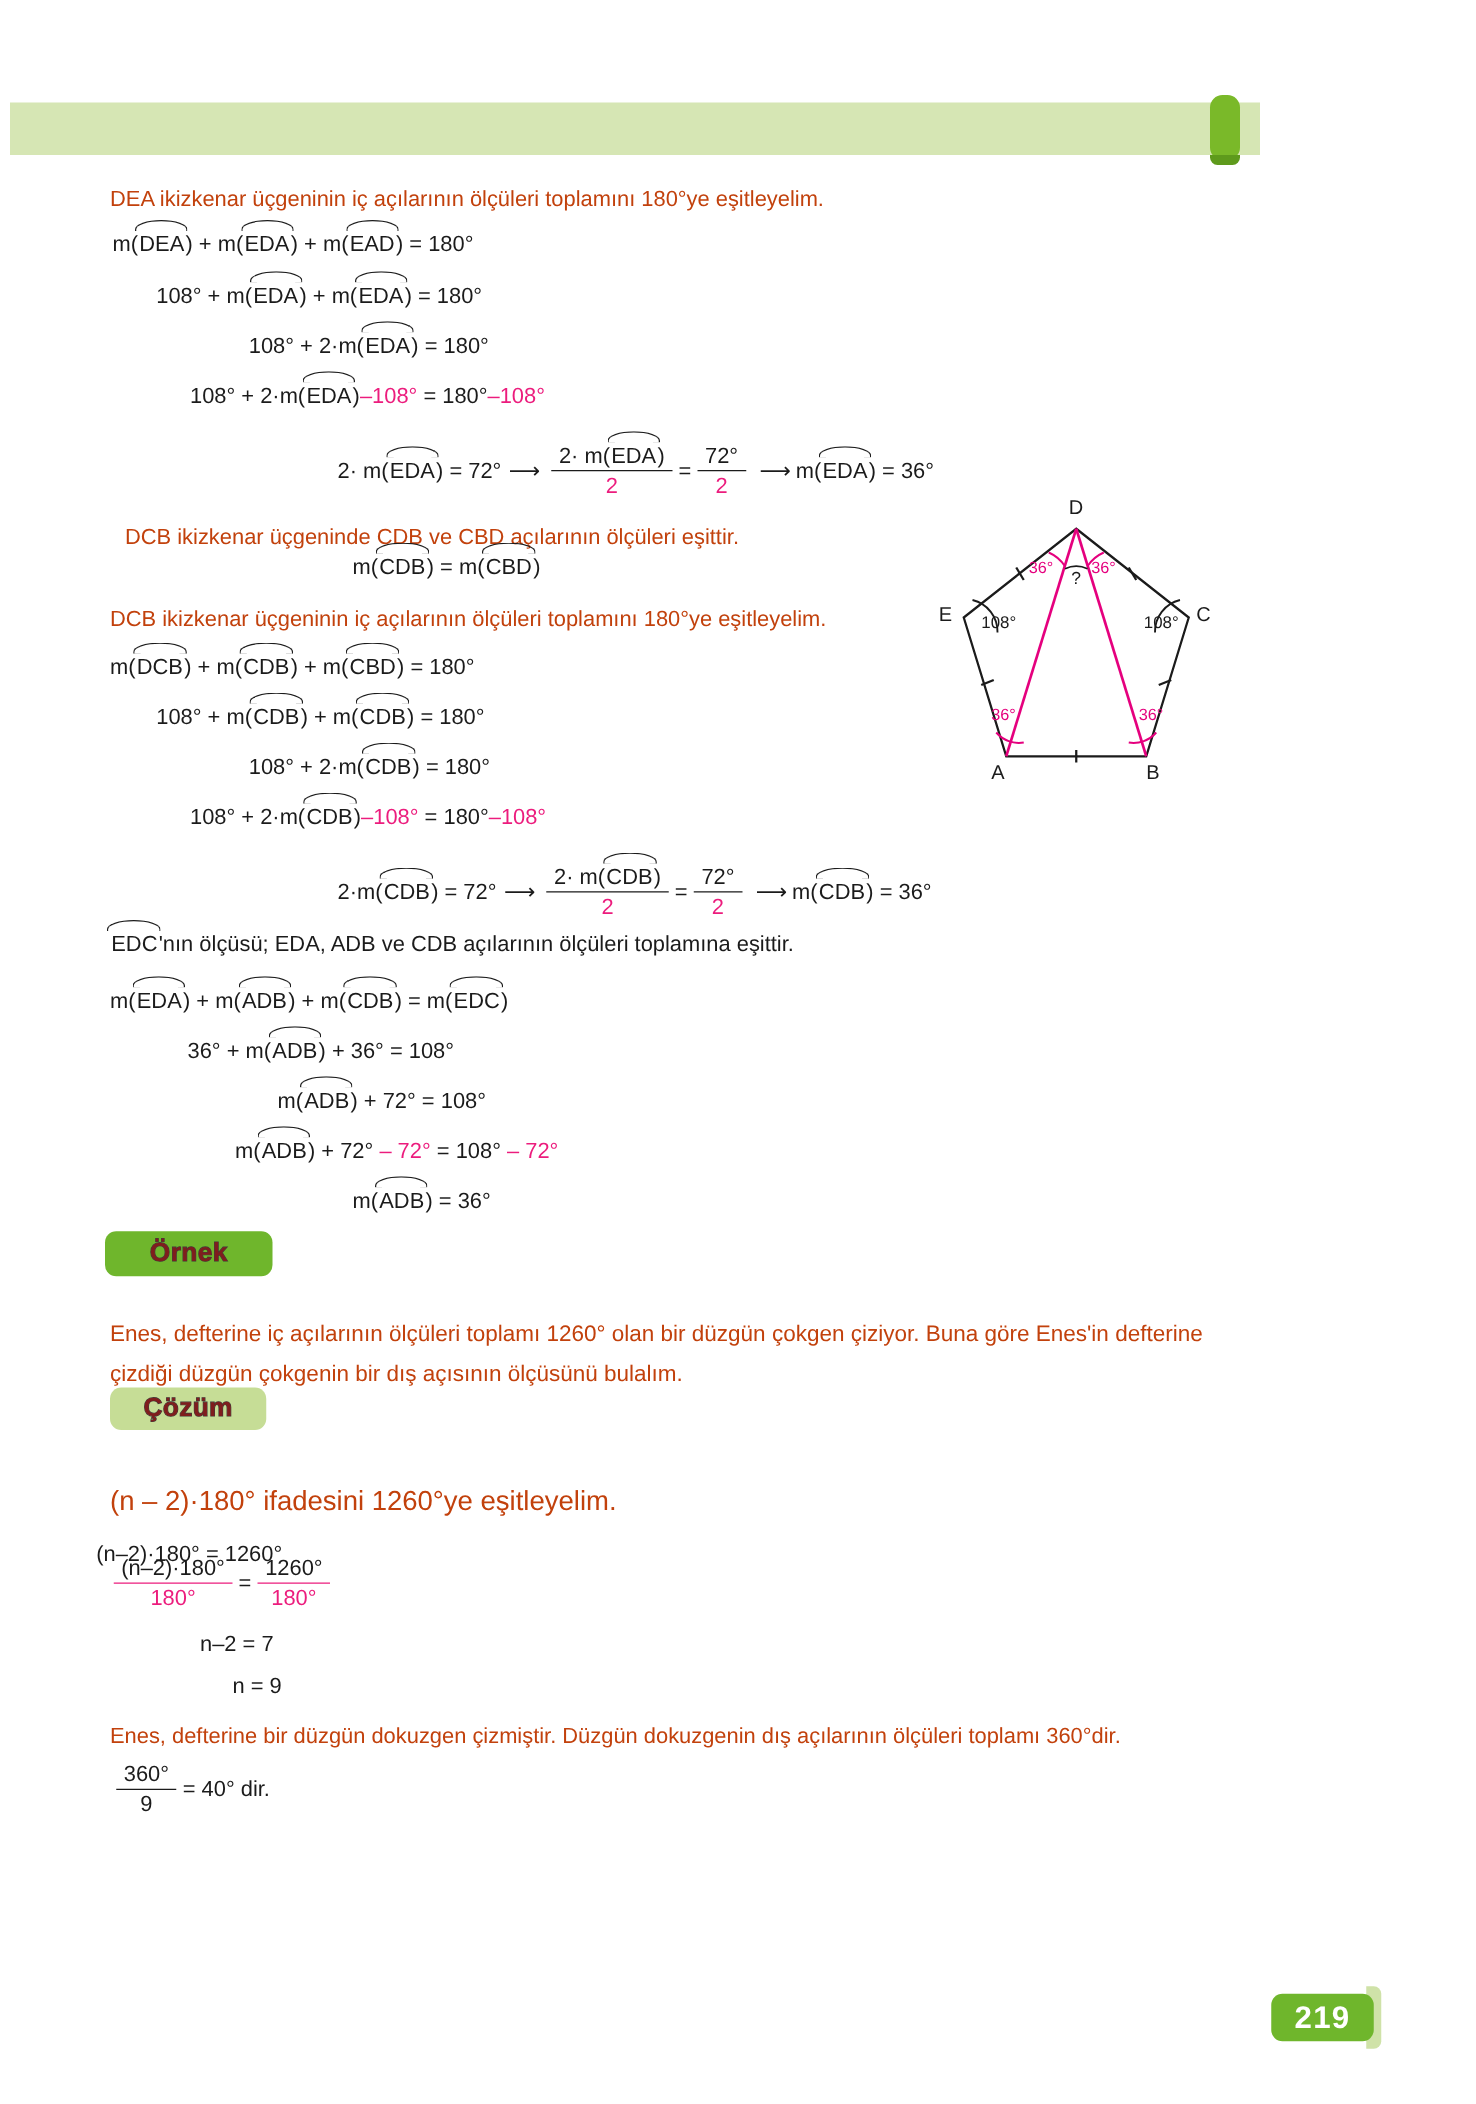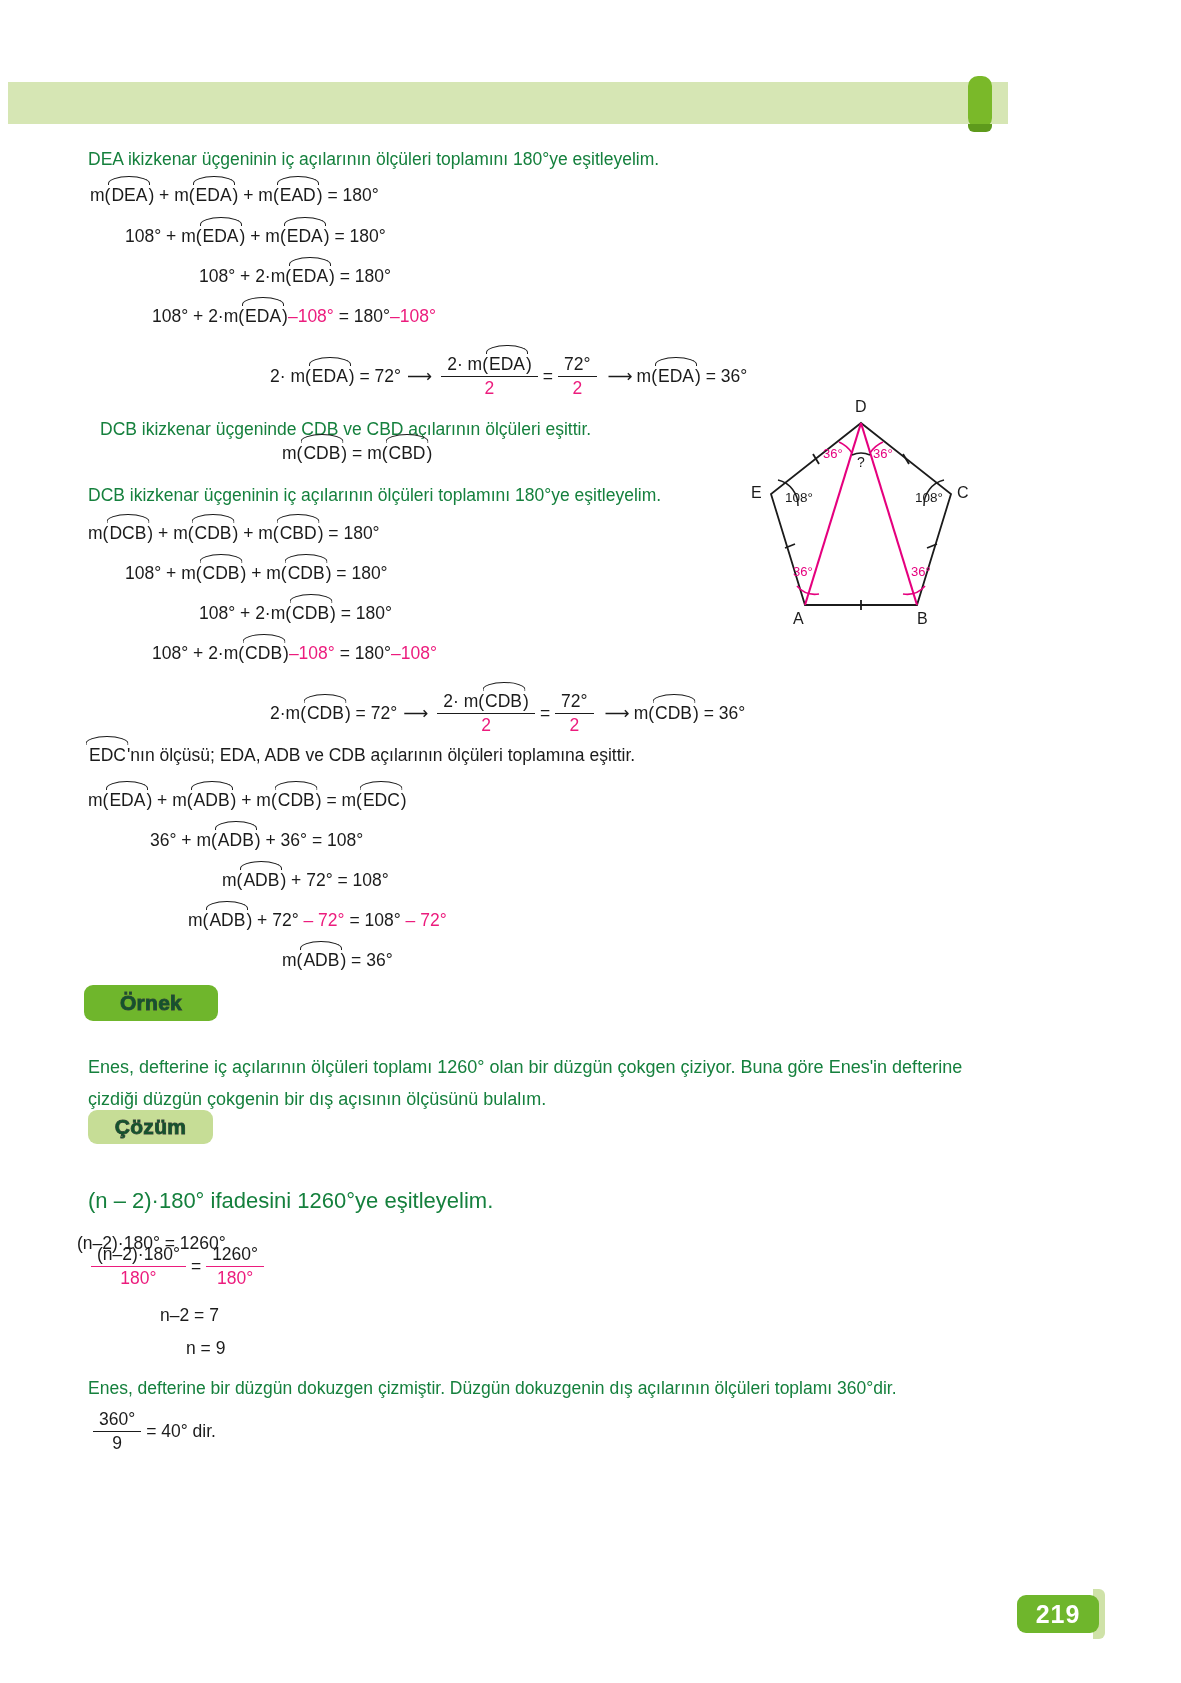"DEA ikizkenar üçgeninin iç açılarının" .para { color: #15803d -> #c2410c }
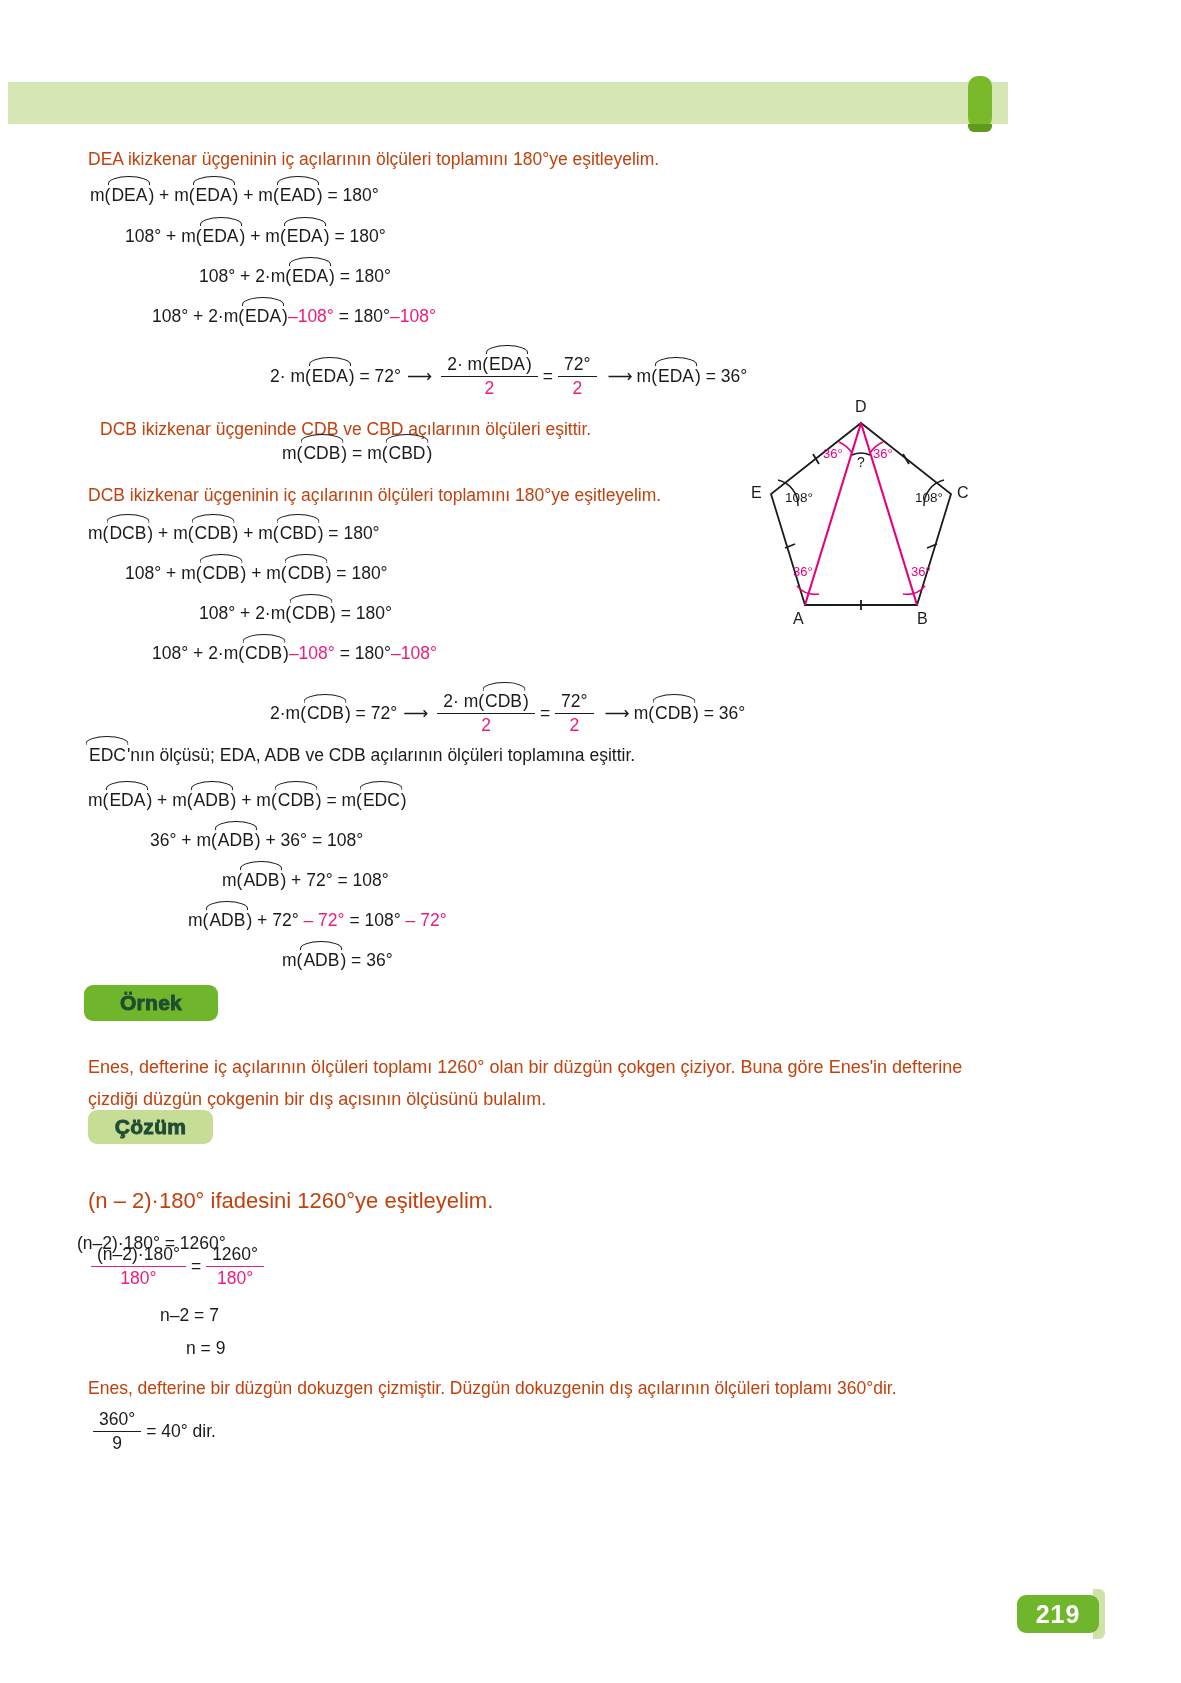"Örnek" .badge span { color: #14532d -> #7f1d1d }
